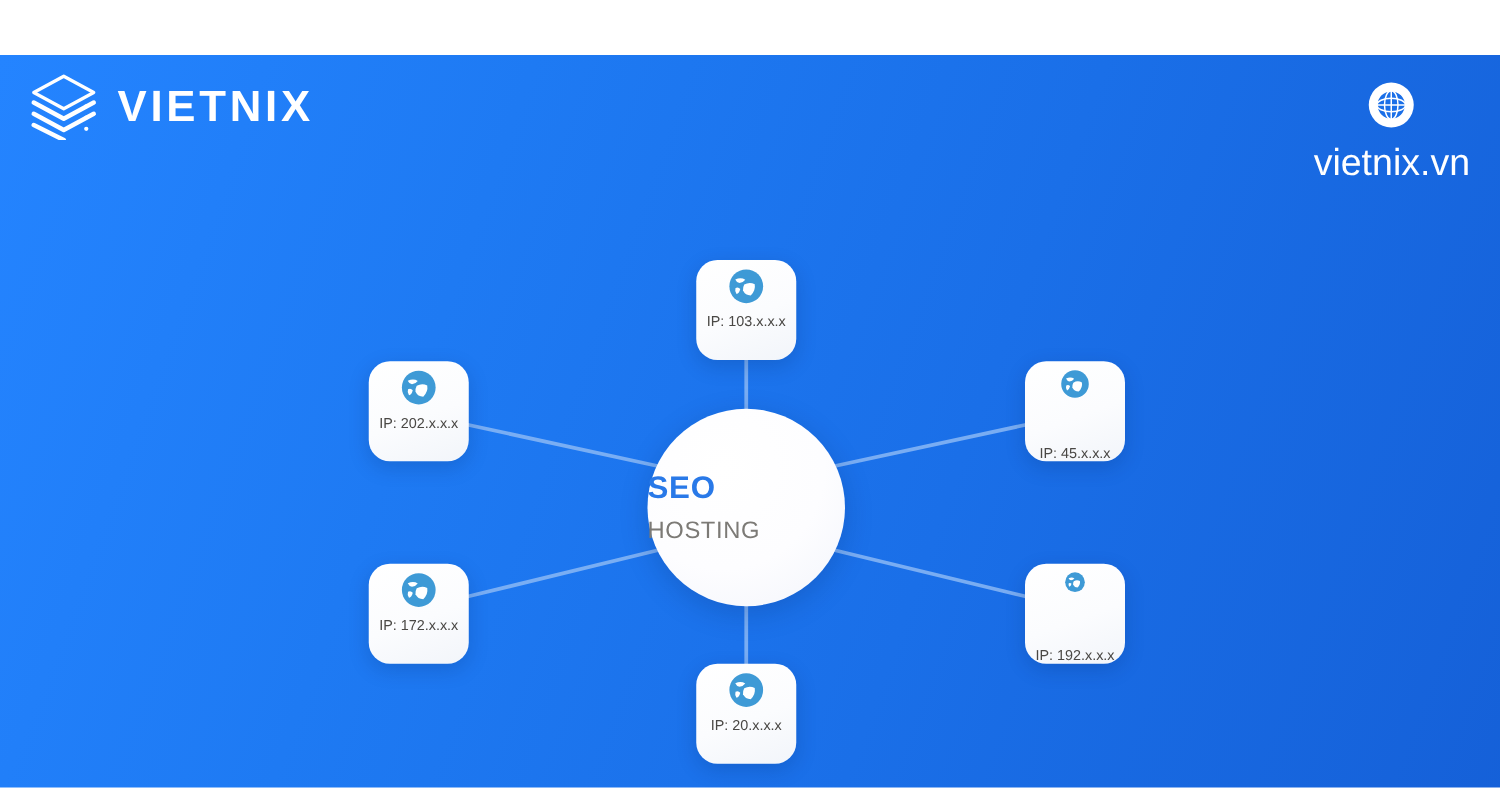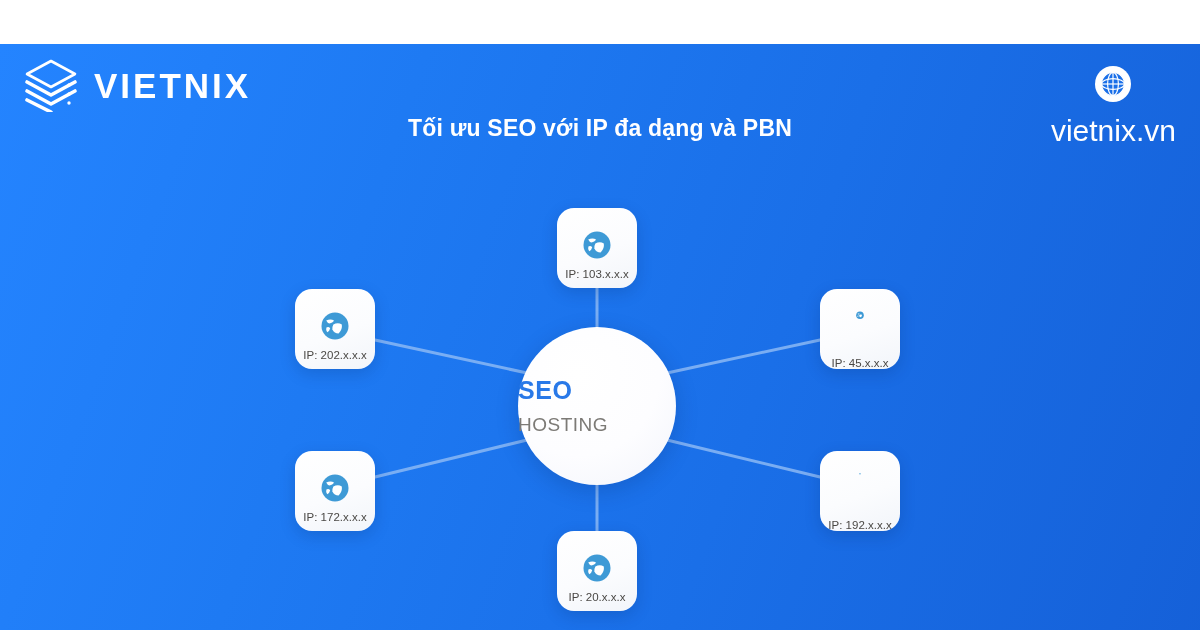"Tối ưu SEO với IP" div.headline { html: <div>Tối ưu SEO với IP đa dạng và PBN</div> -> none }
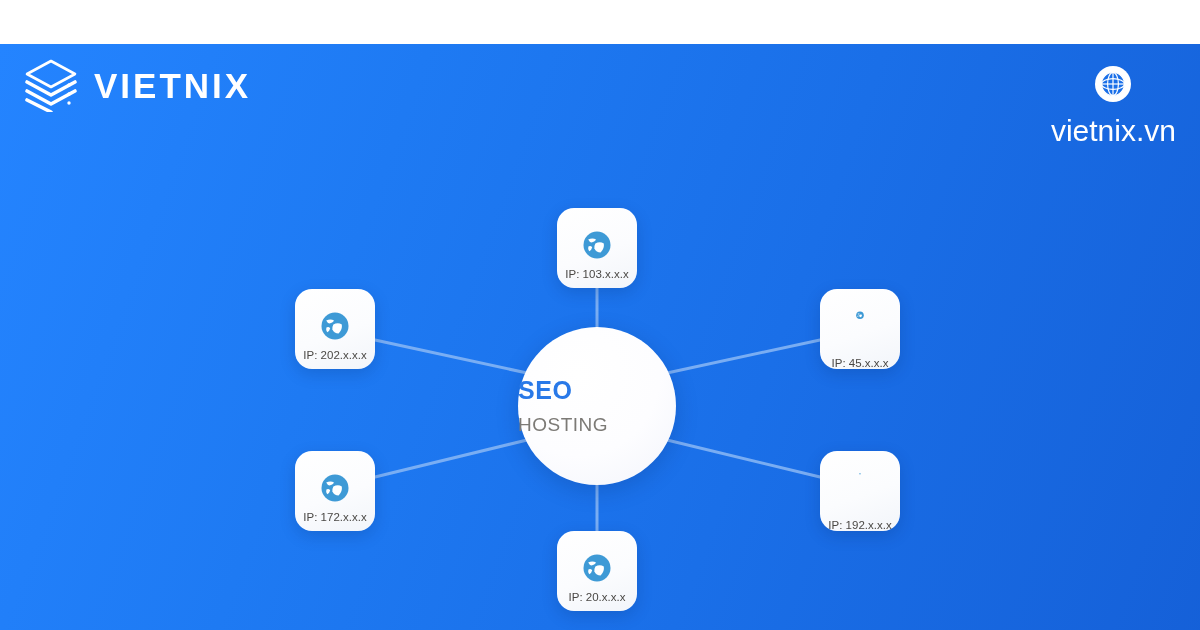"IP: 103.x.x.x" .node { padding-top: 22px -> 6px }
